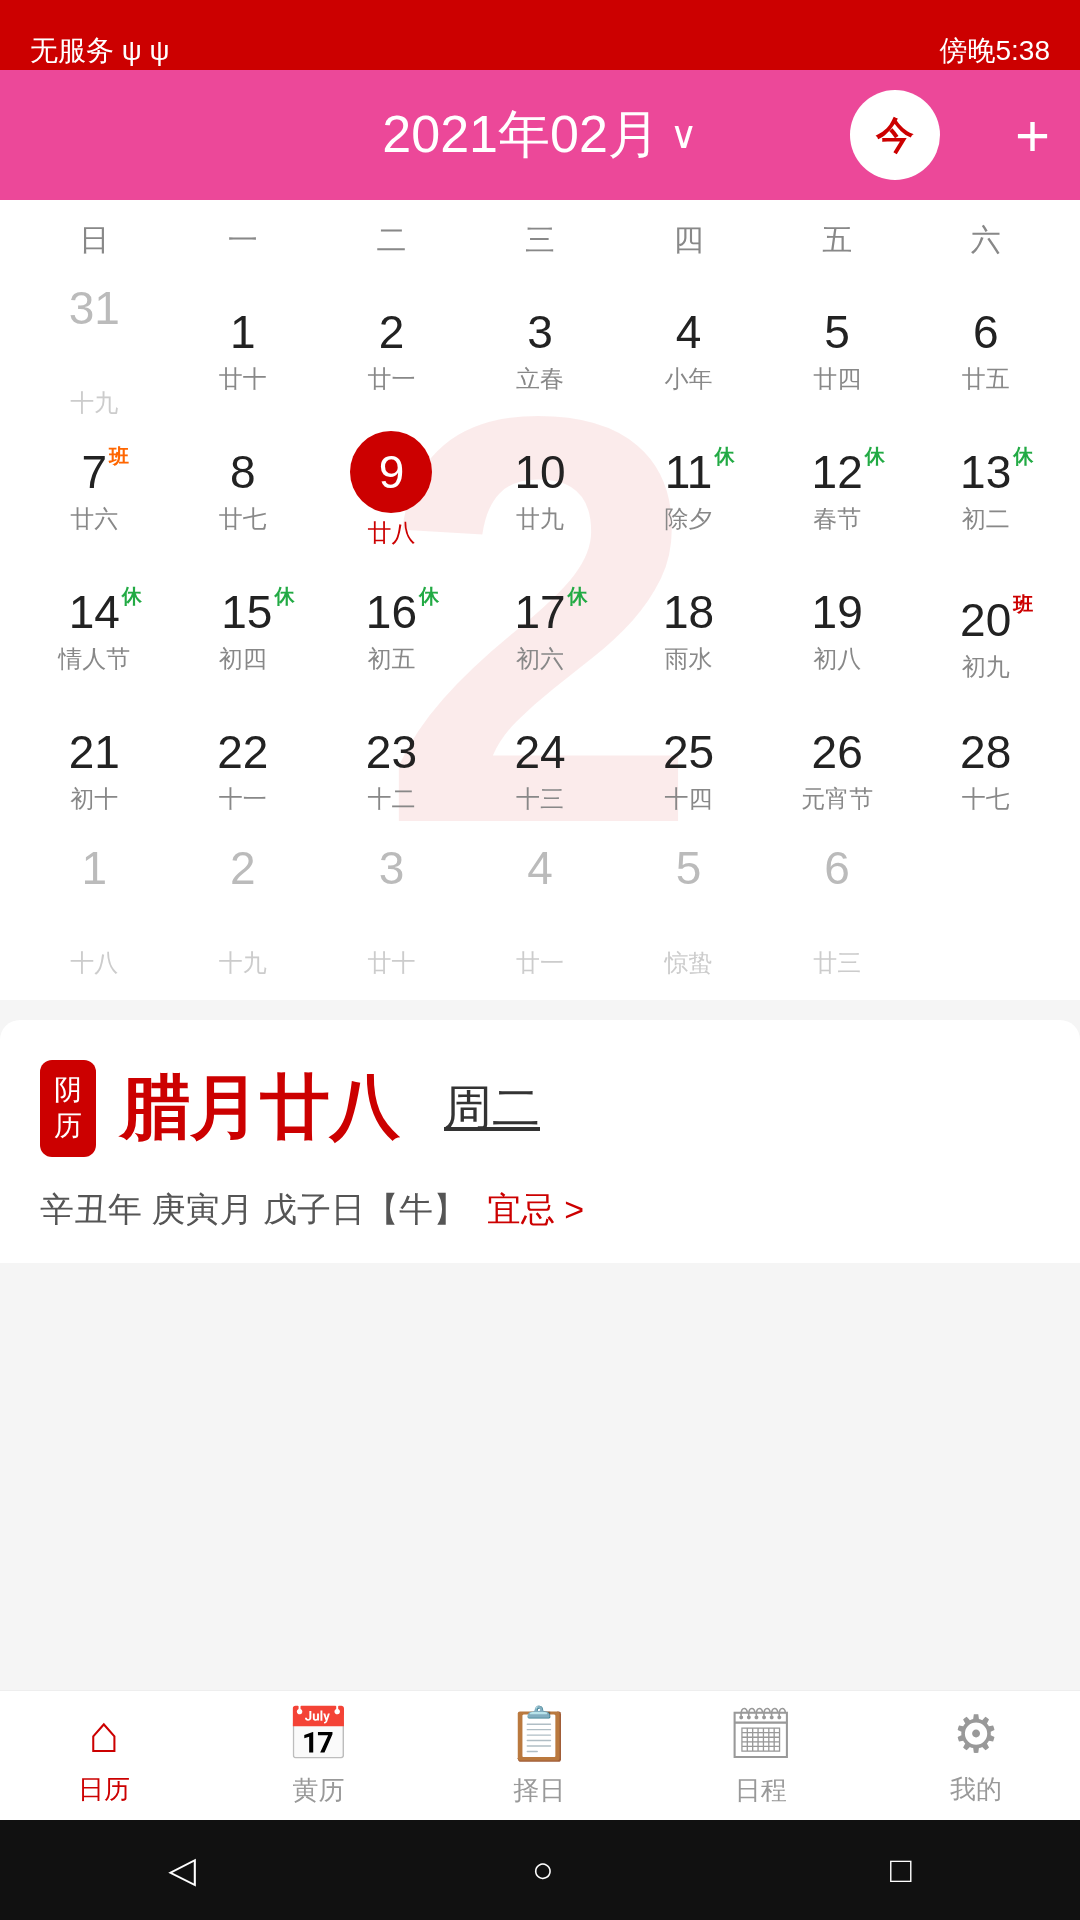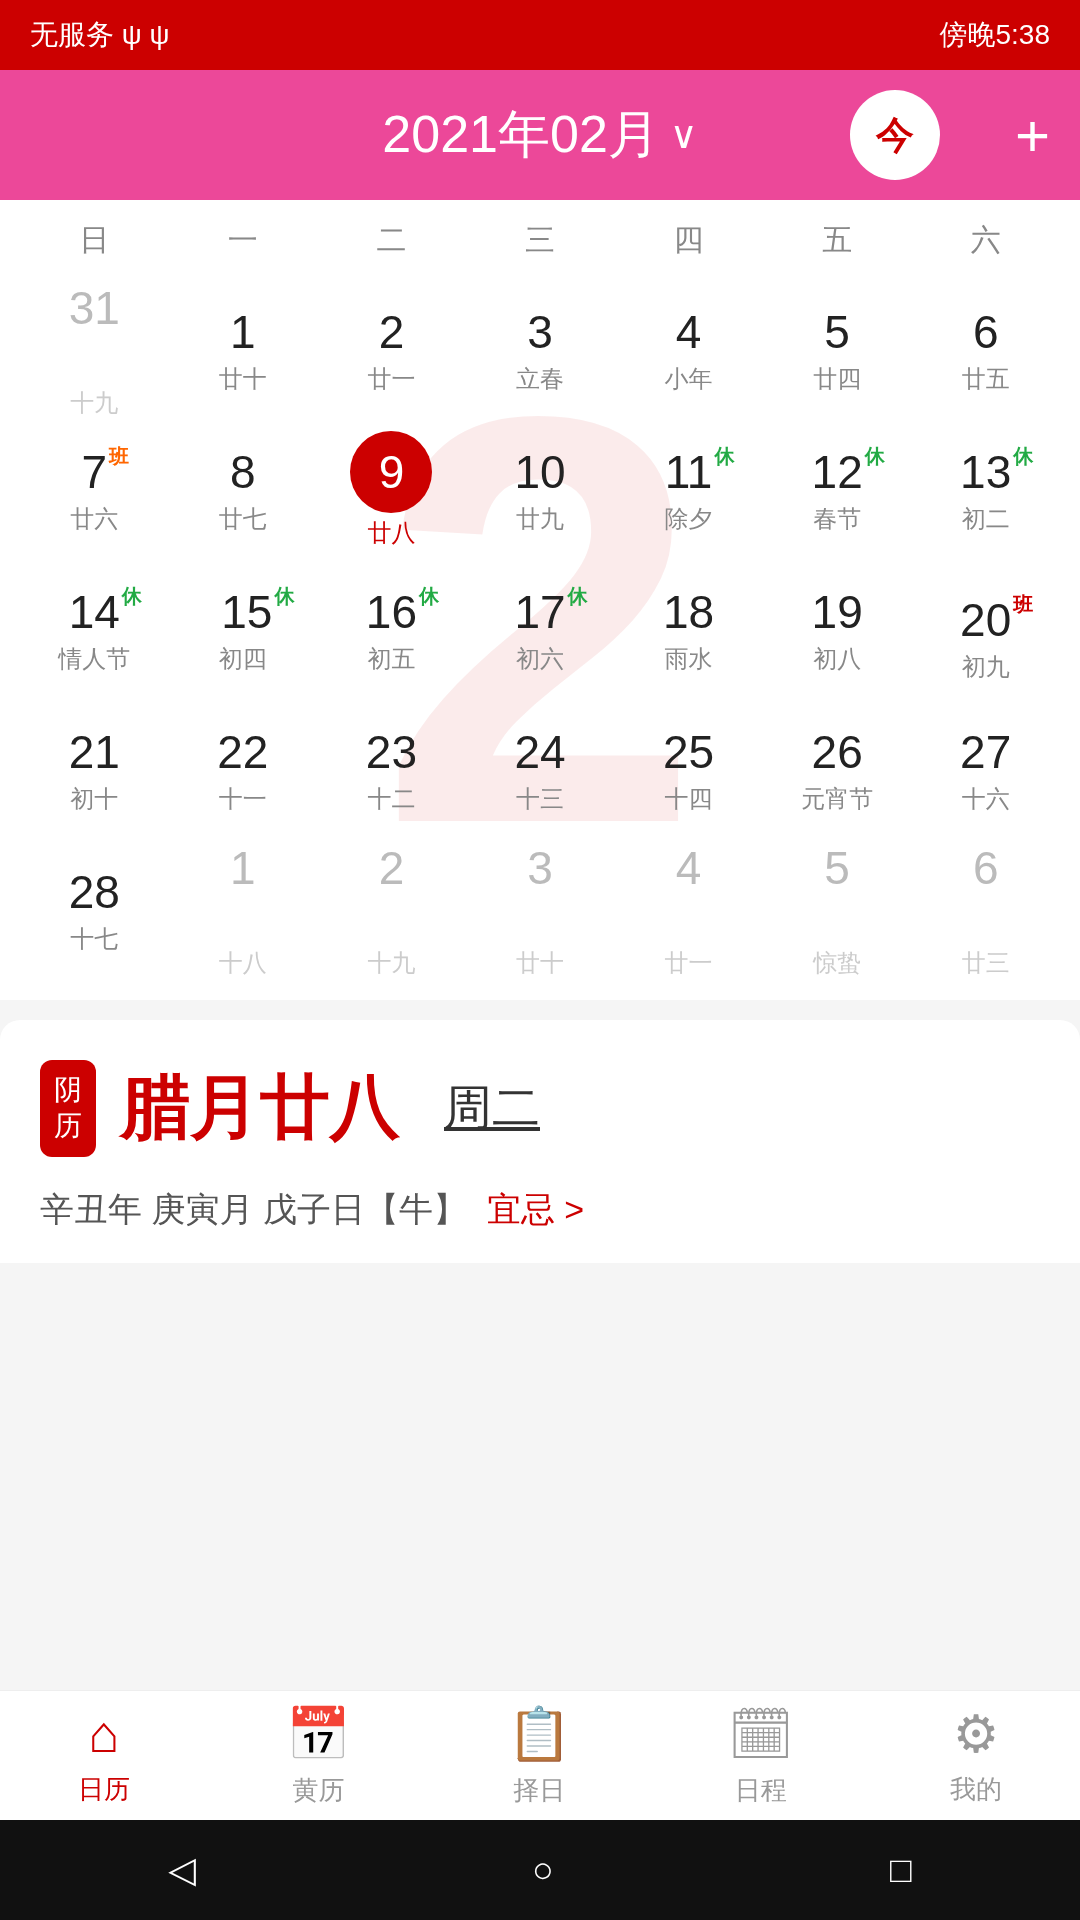"无服务 ψ ψ" .status-bar { align-items: center -> flex-end; padding: 12px 30px -> 0 30px }
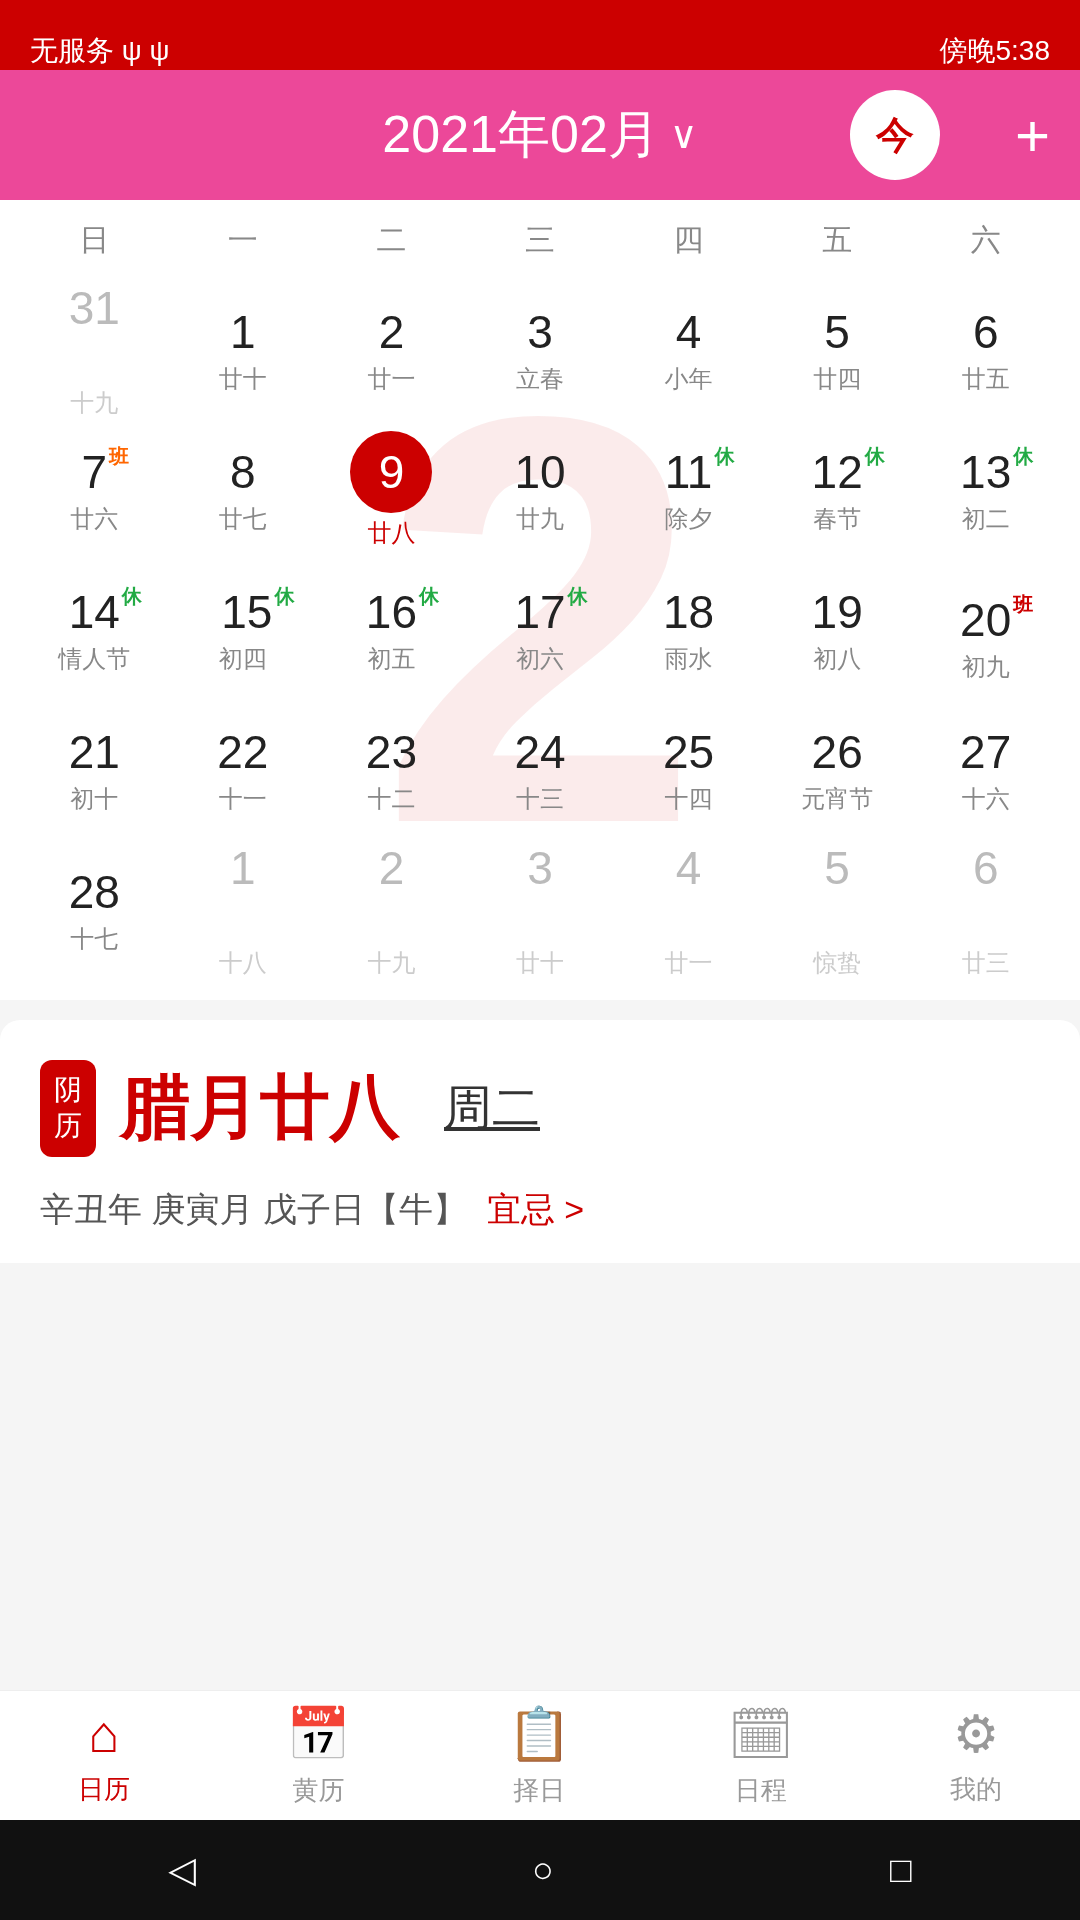"27" div.day-cell { html: <div> <div>27</div> <div>十六</div> </div> -> none }
